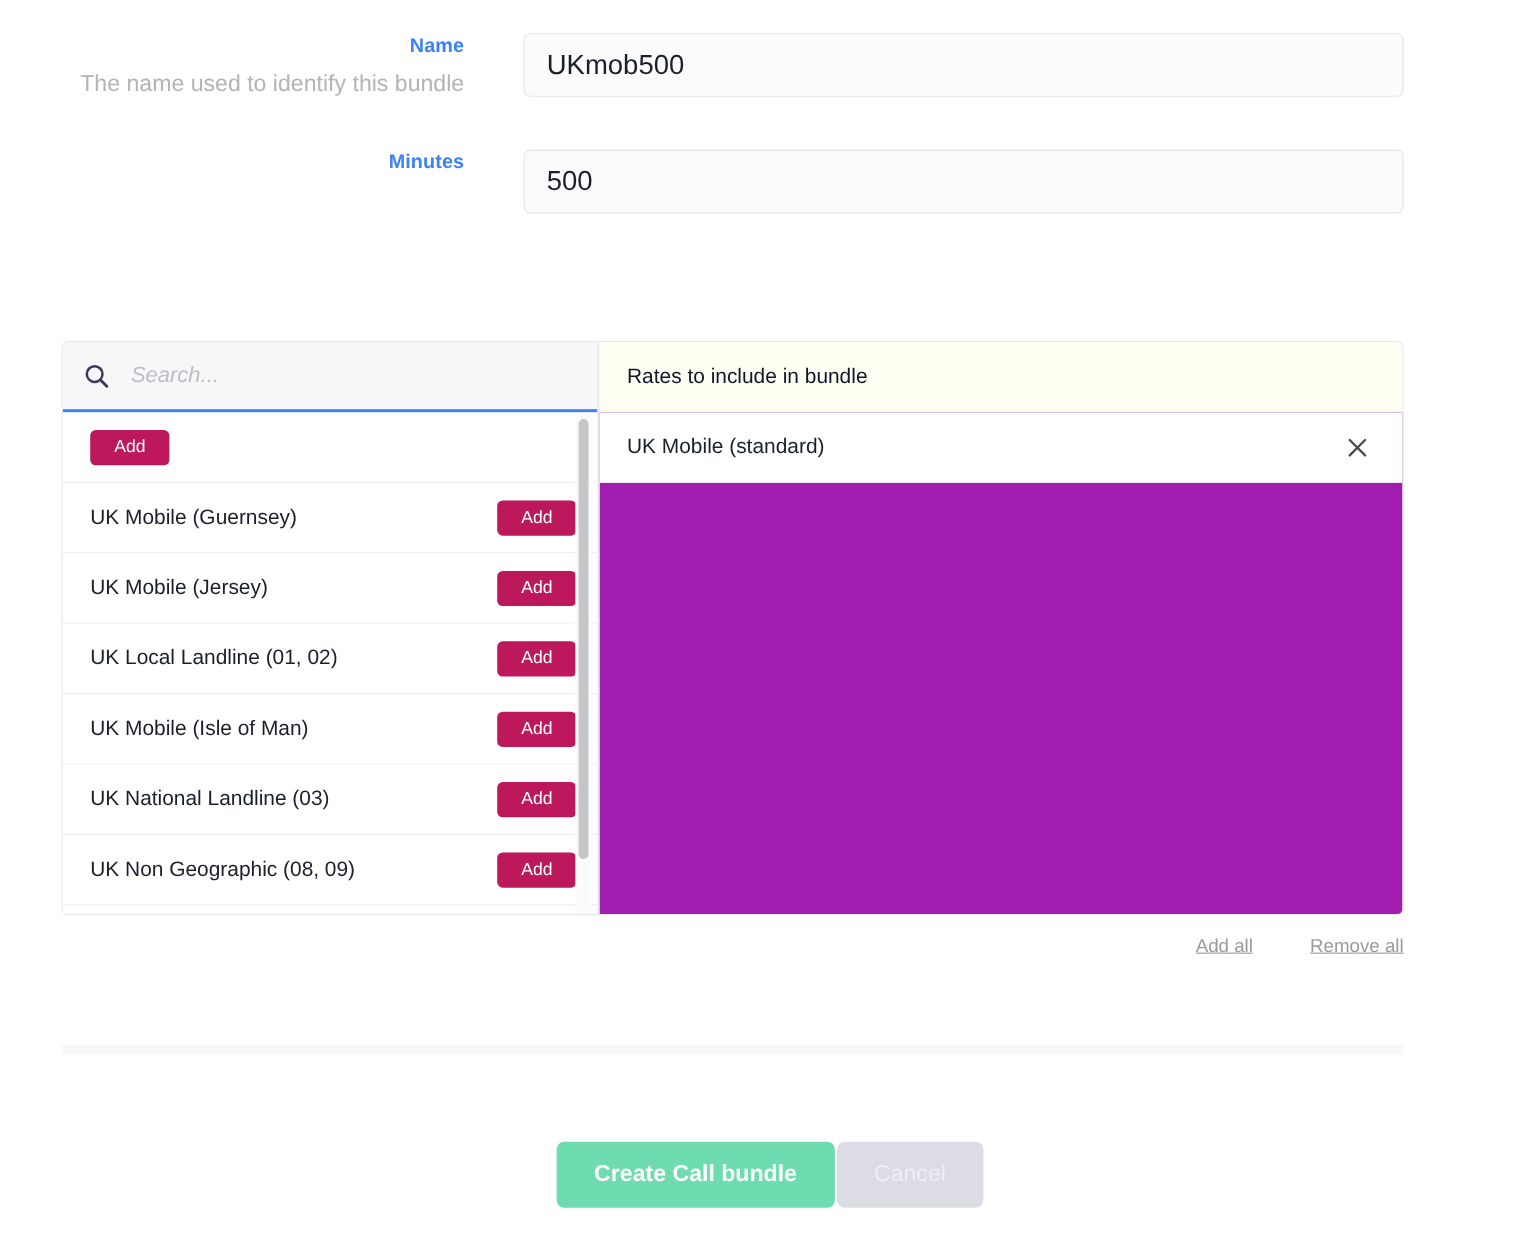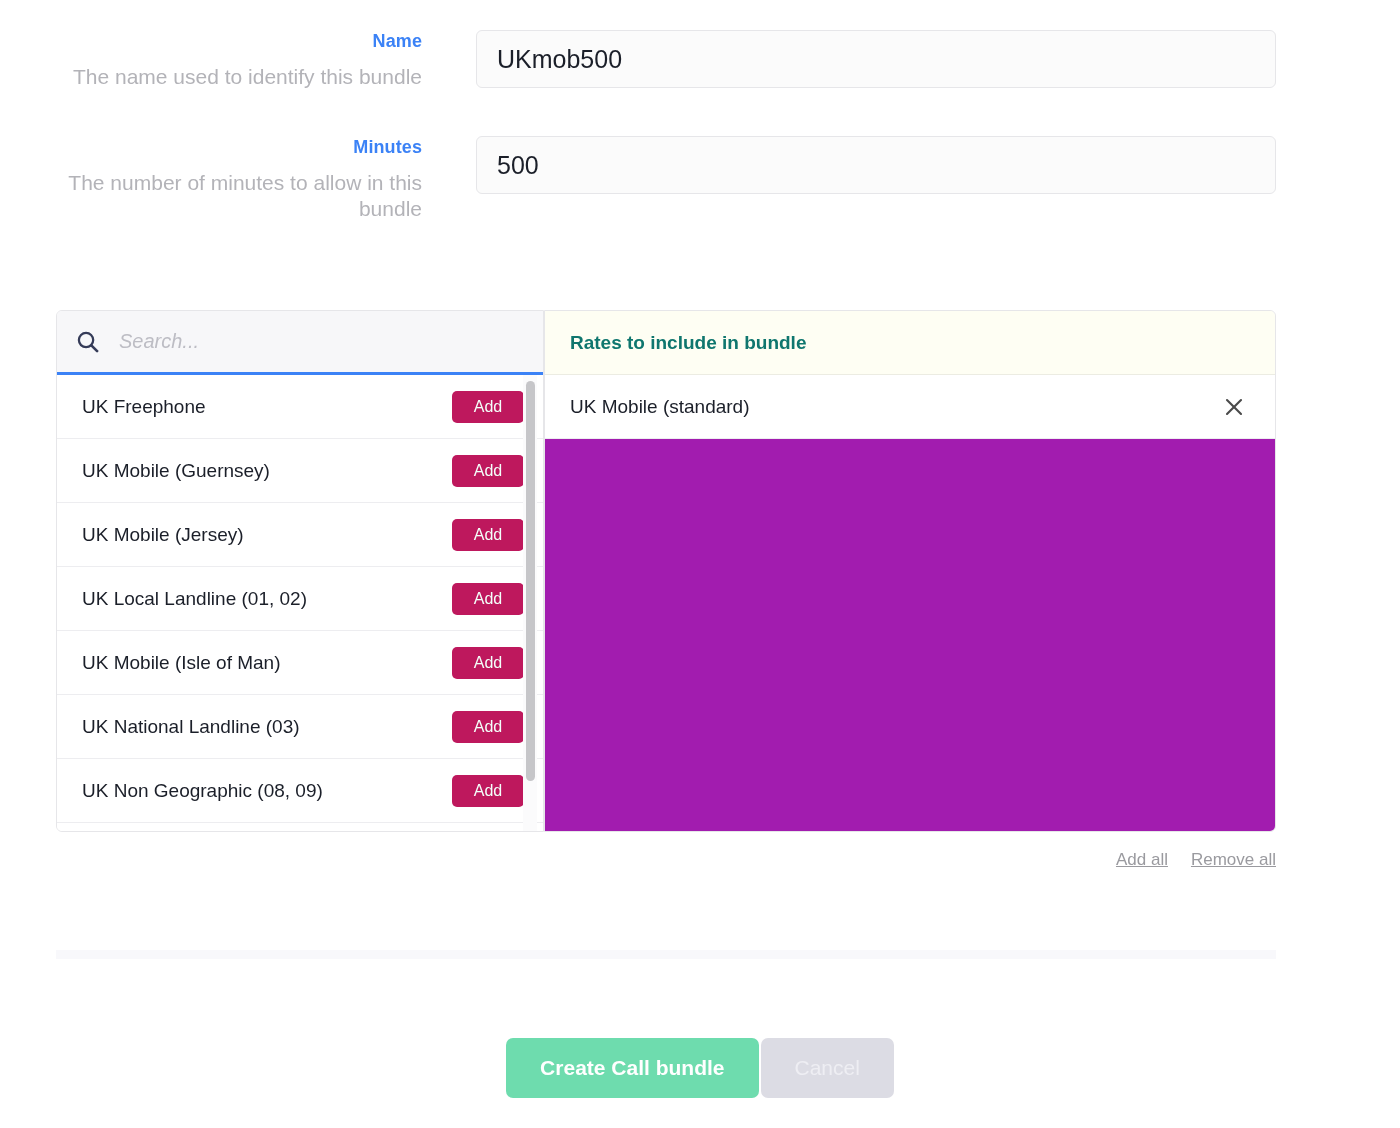"The number of minutes to" div.field-help { html: <div>The number of minutes to allow in this bundle</div> -> none }
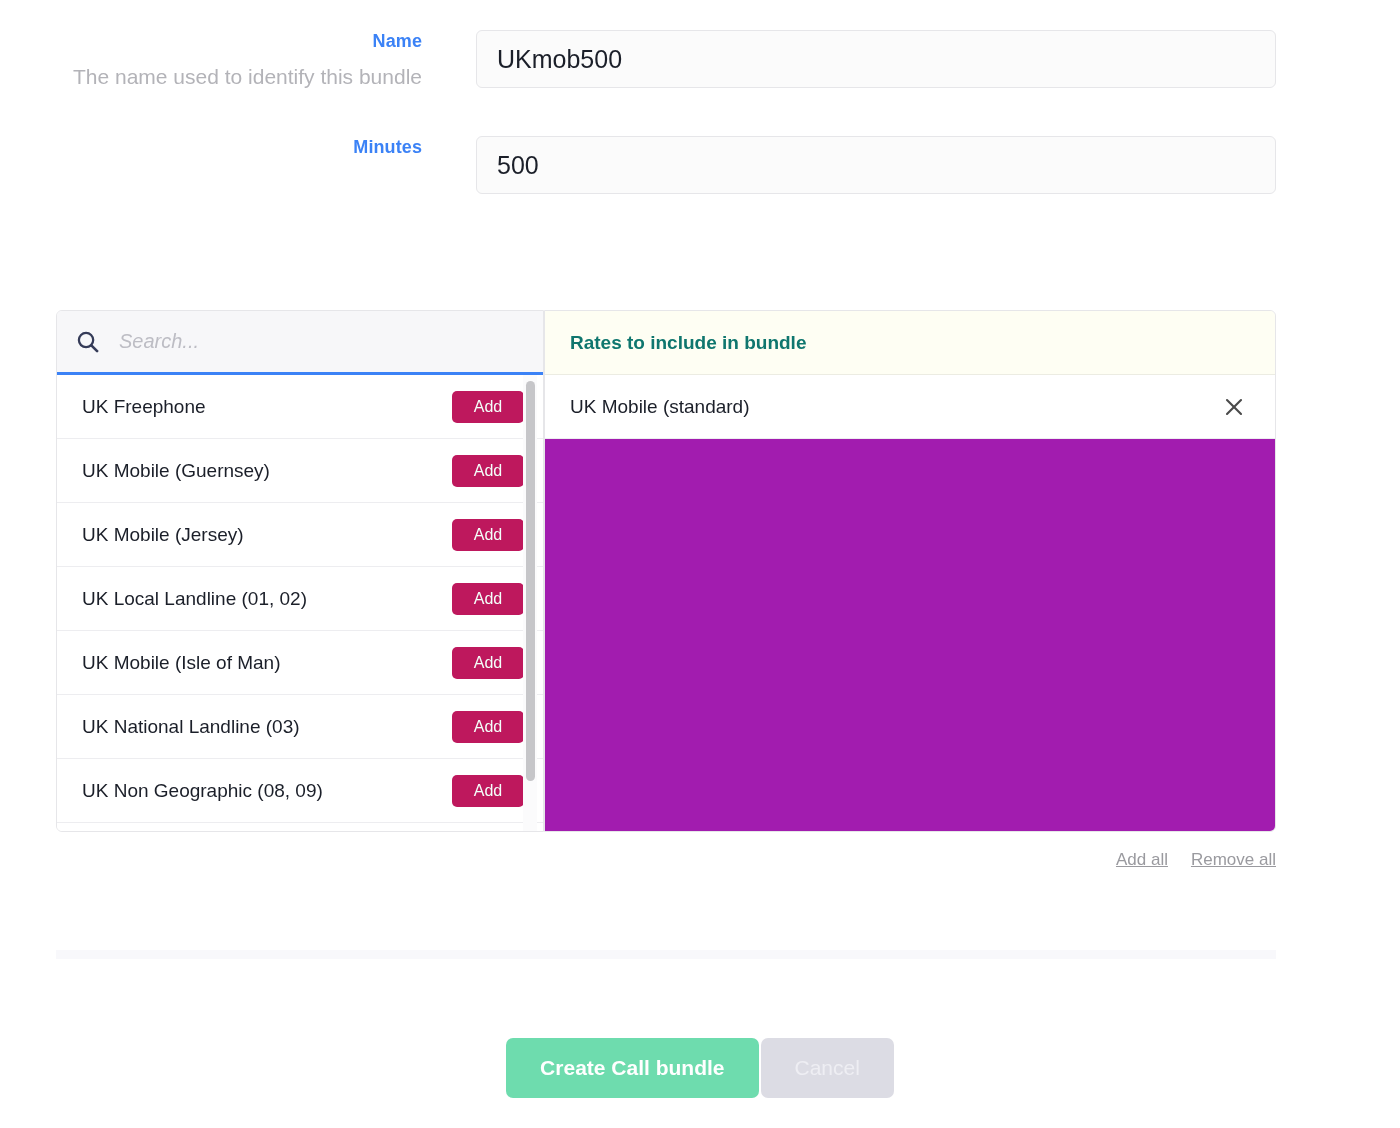"Rates to include in bundle" .right-header { color: #0f766e -> #0f172a; font-weight: bold -> normal }
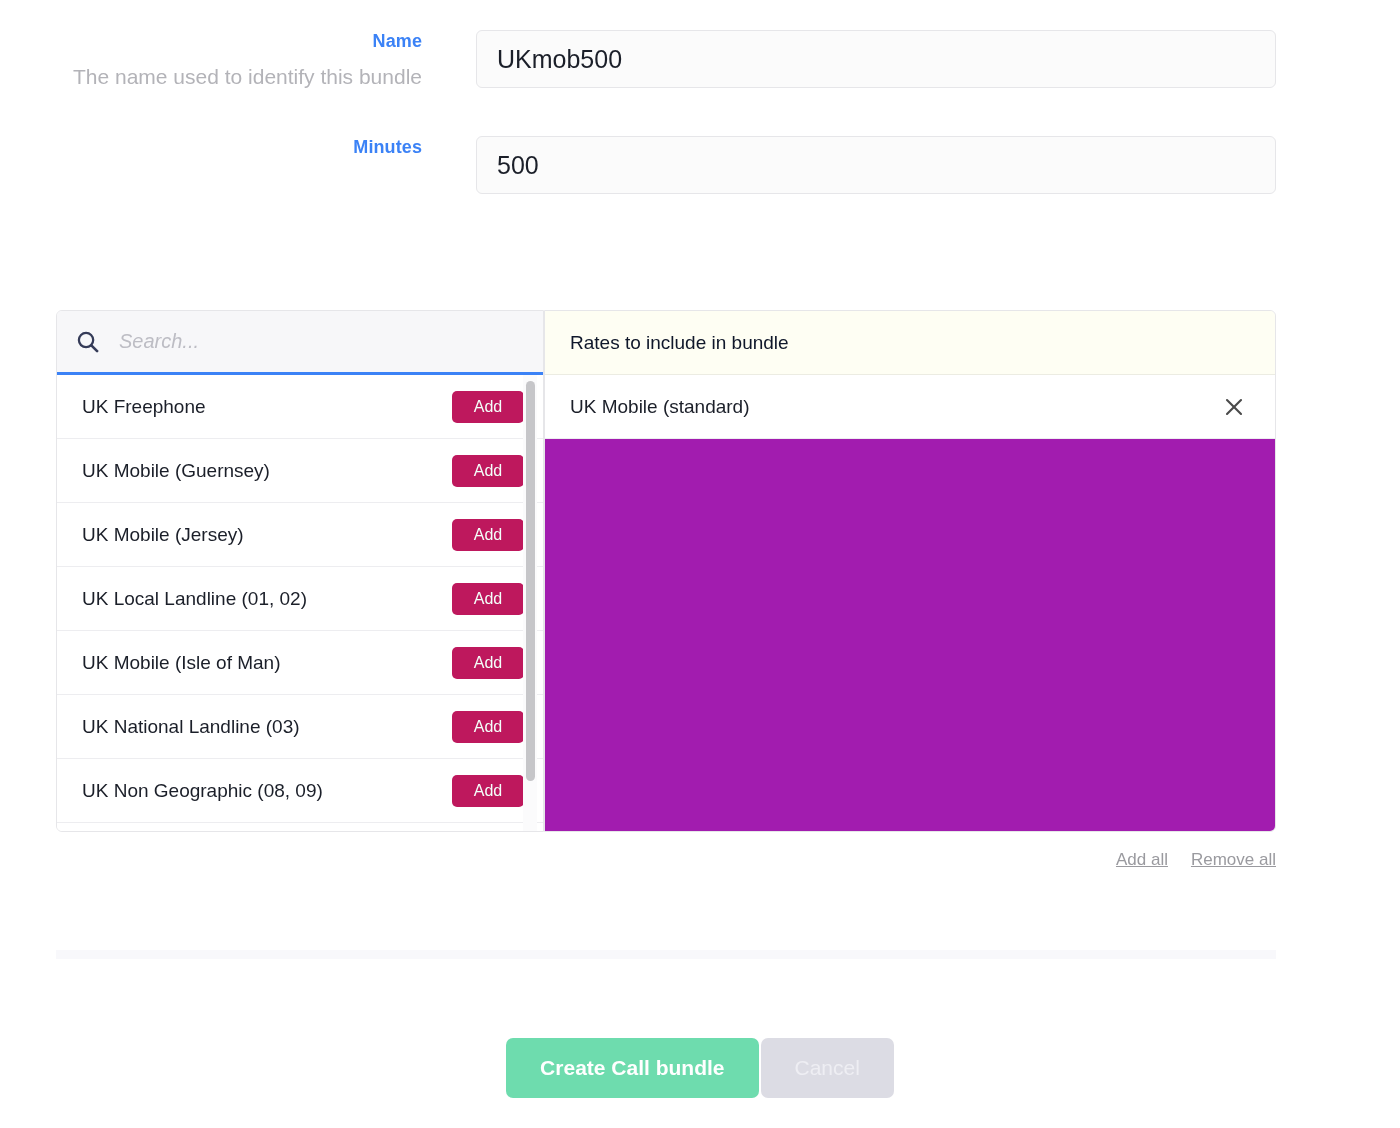"UK Freephone" span.rate-name { html: <span>UK Freephone</span> -> none }
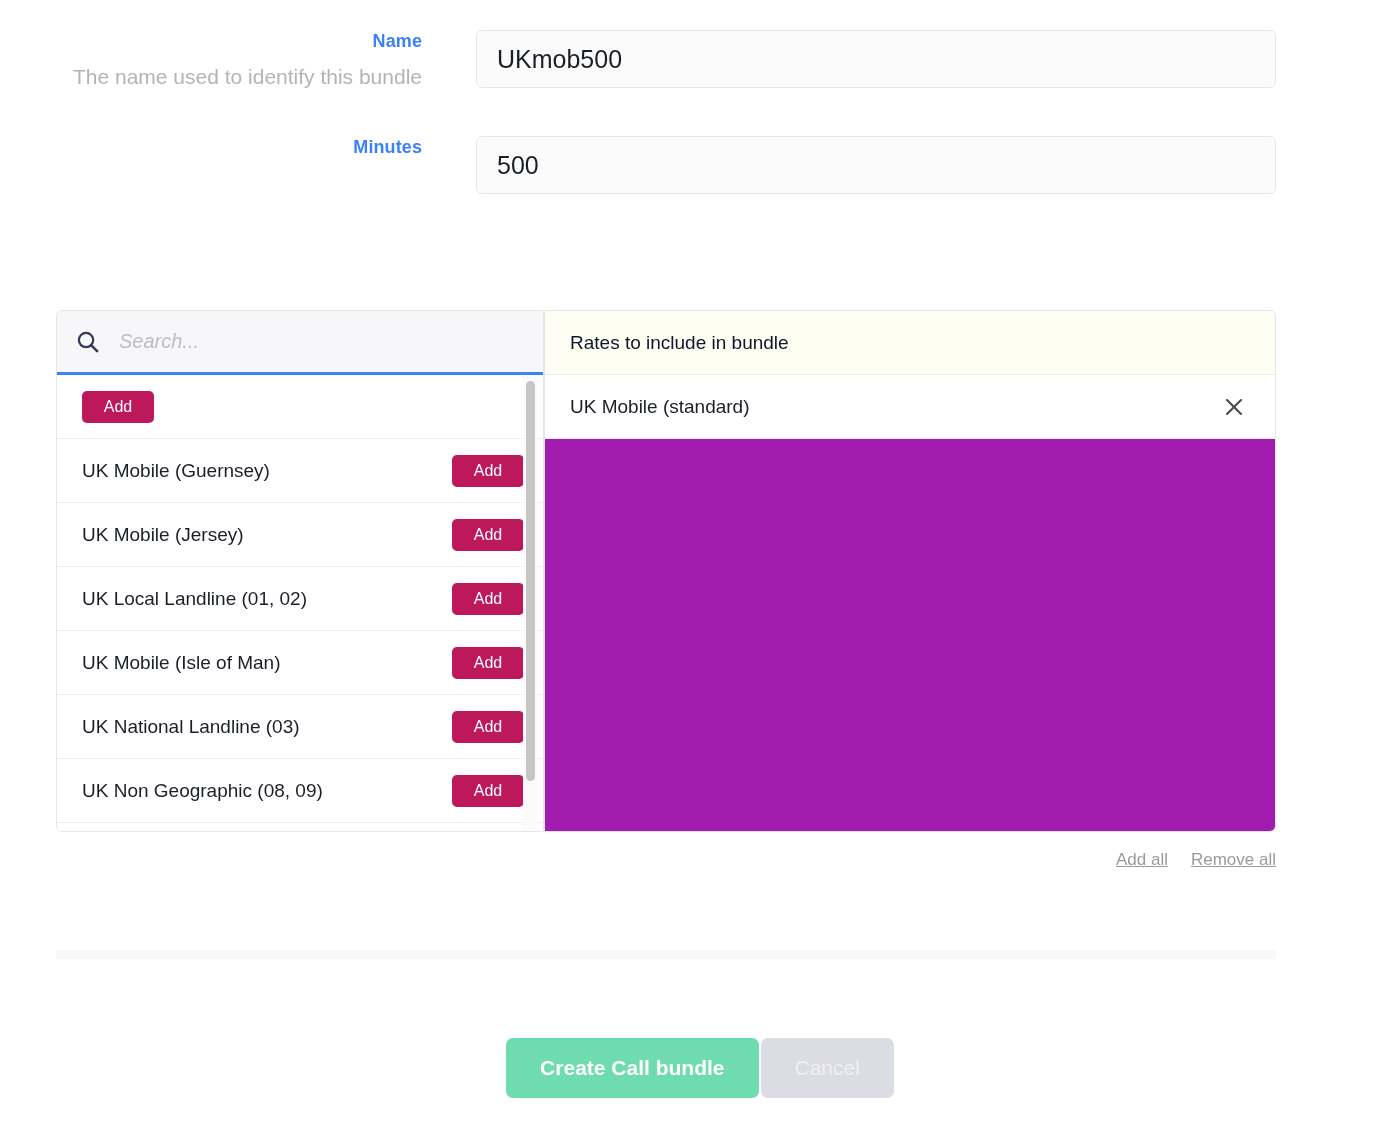"Add all" #bulk-links { gap: 23px -> 52px }
